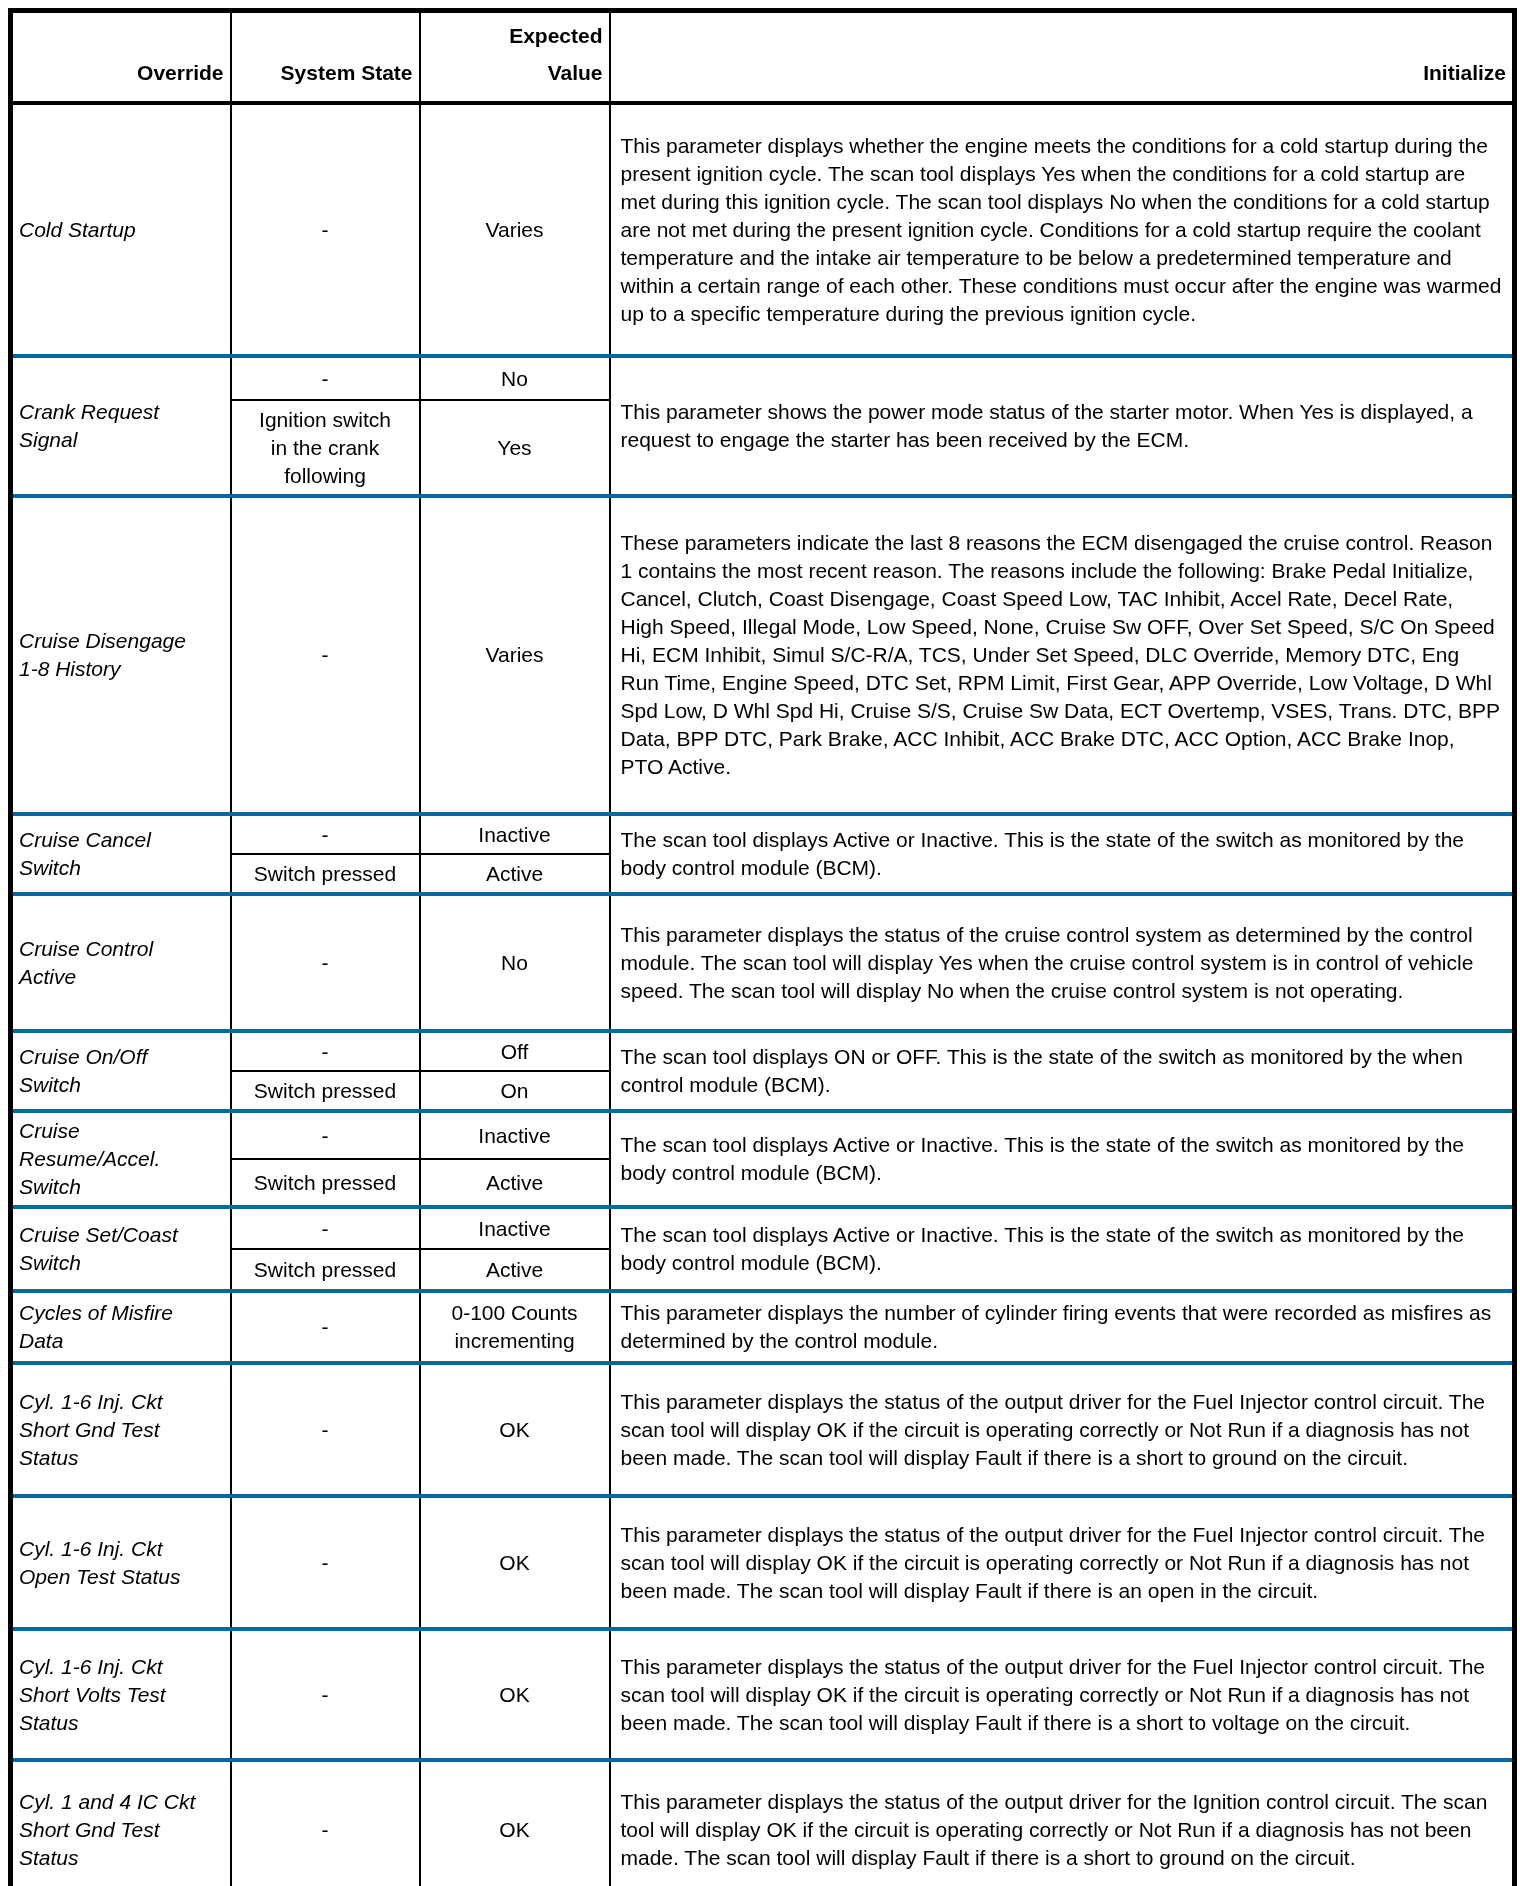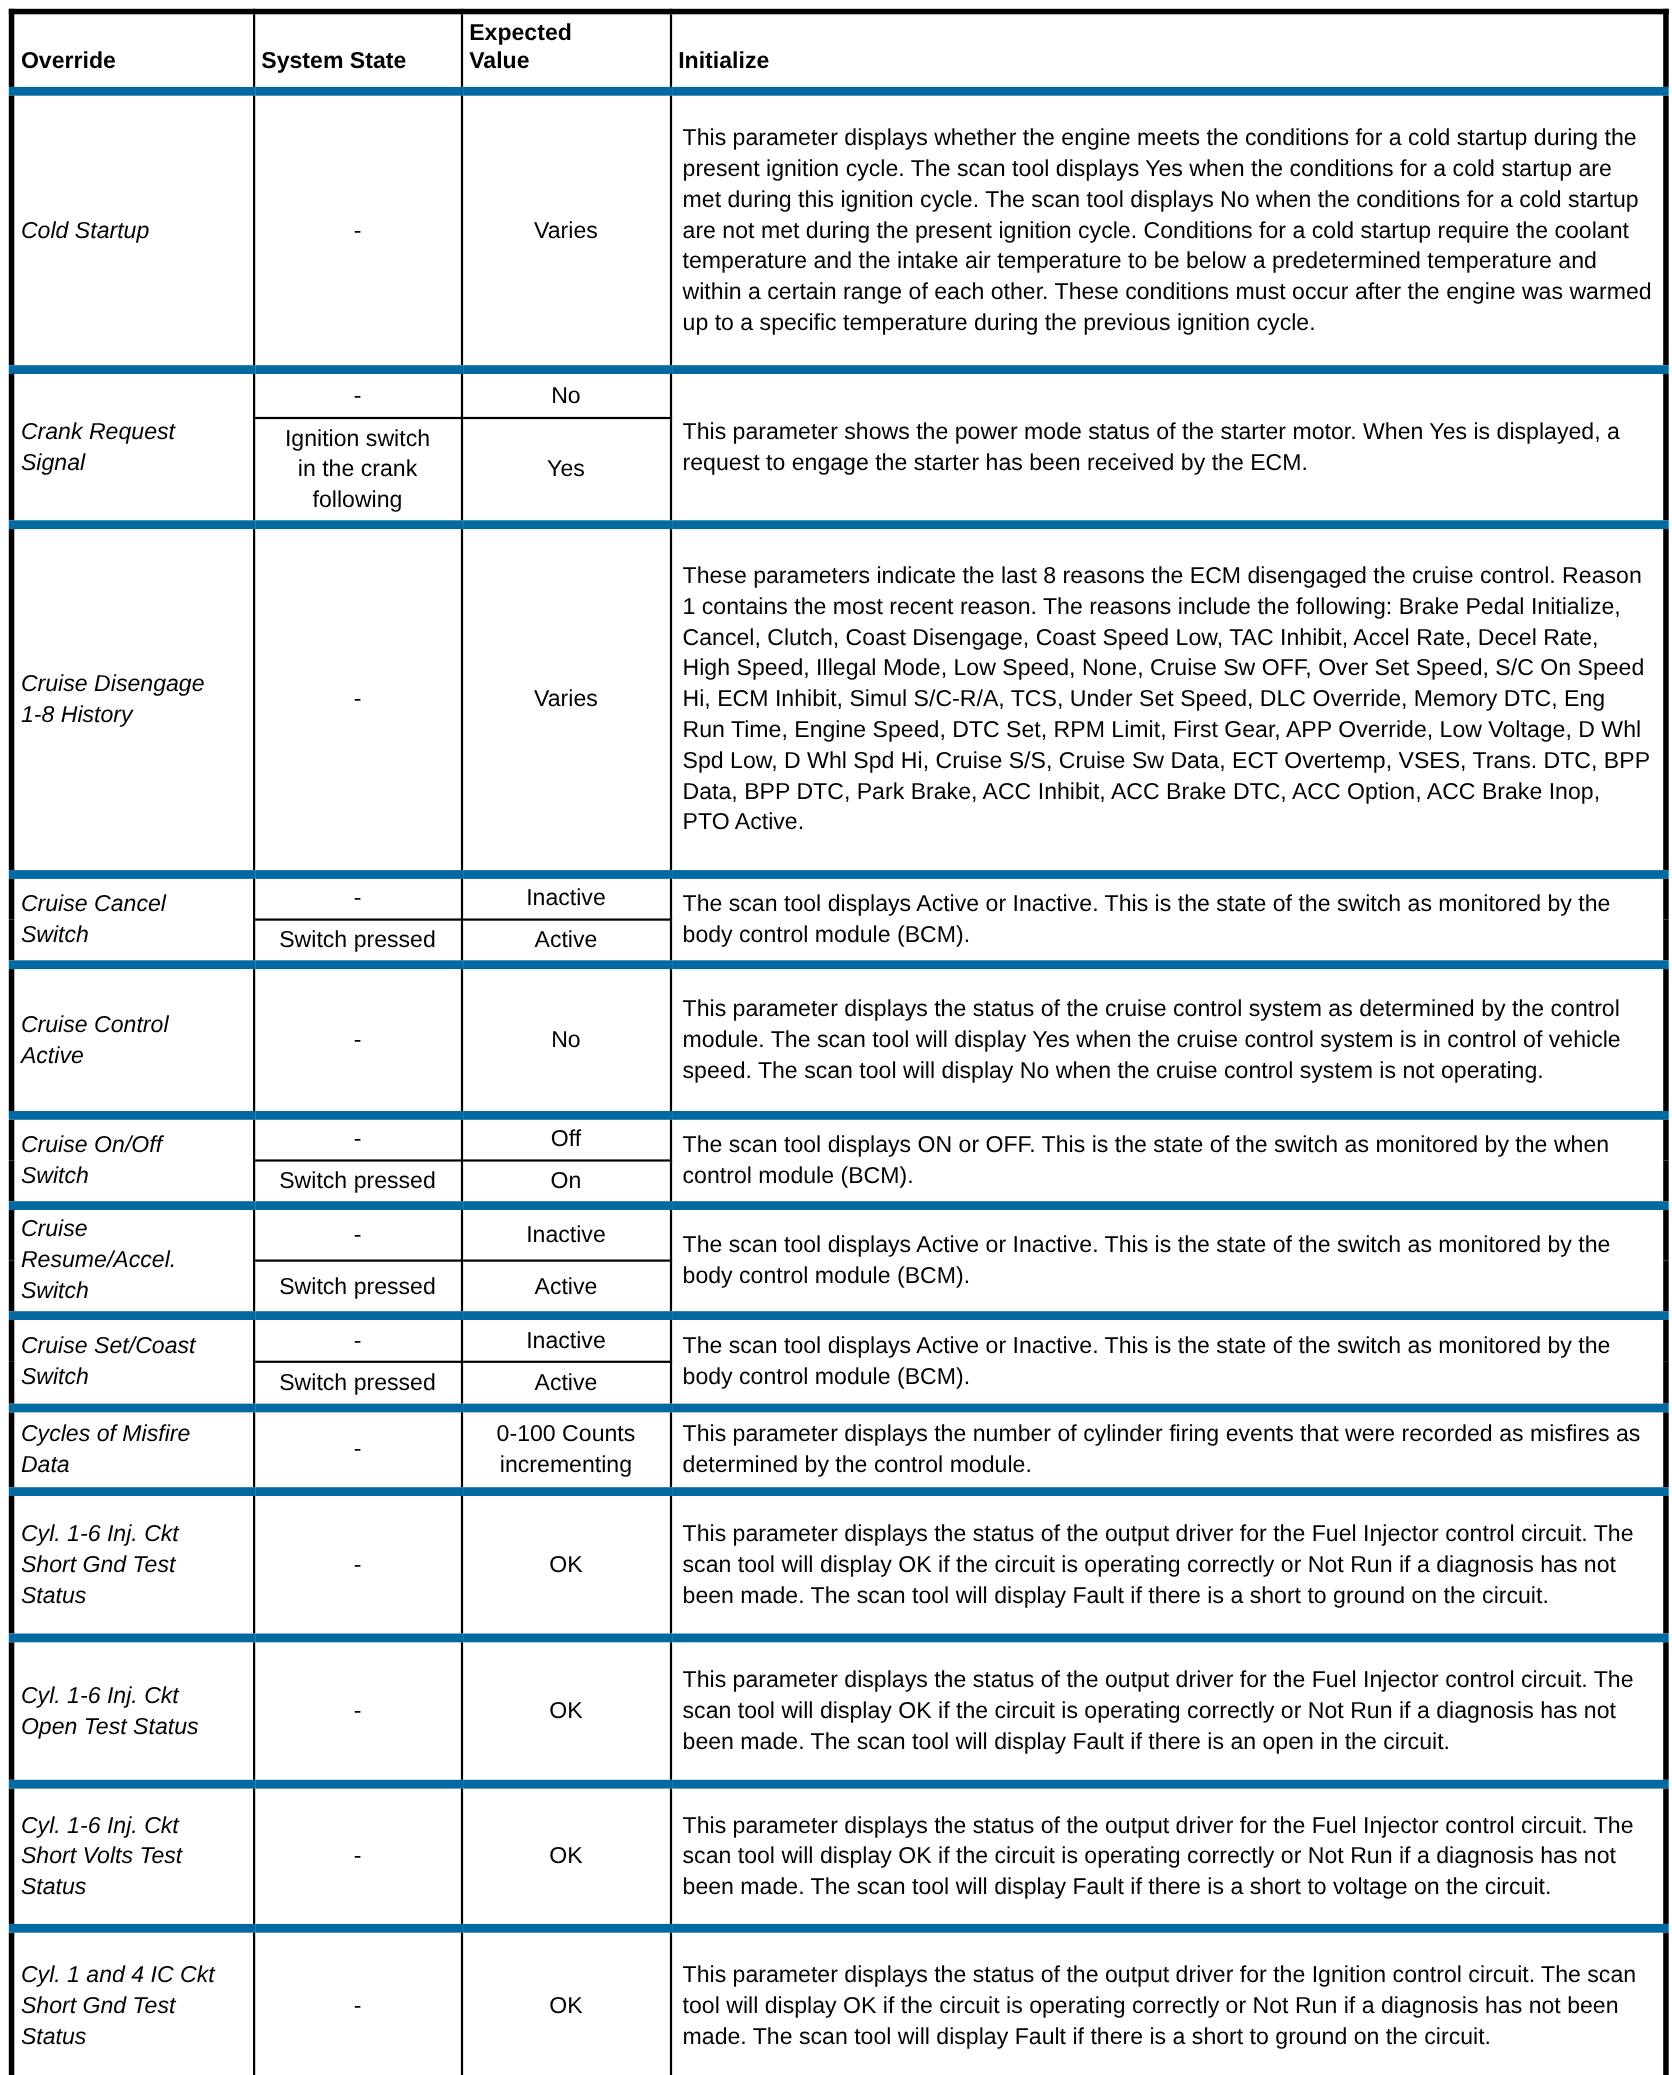"Expected" thead th { line-height: 26px -> 37px; text-align: left -> right }
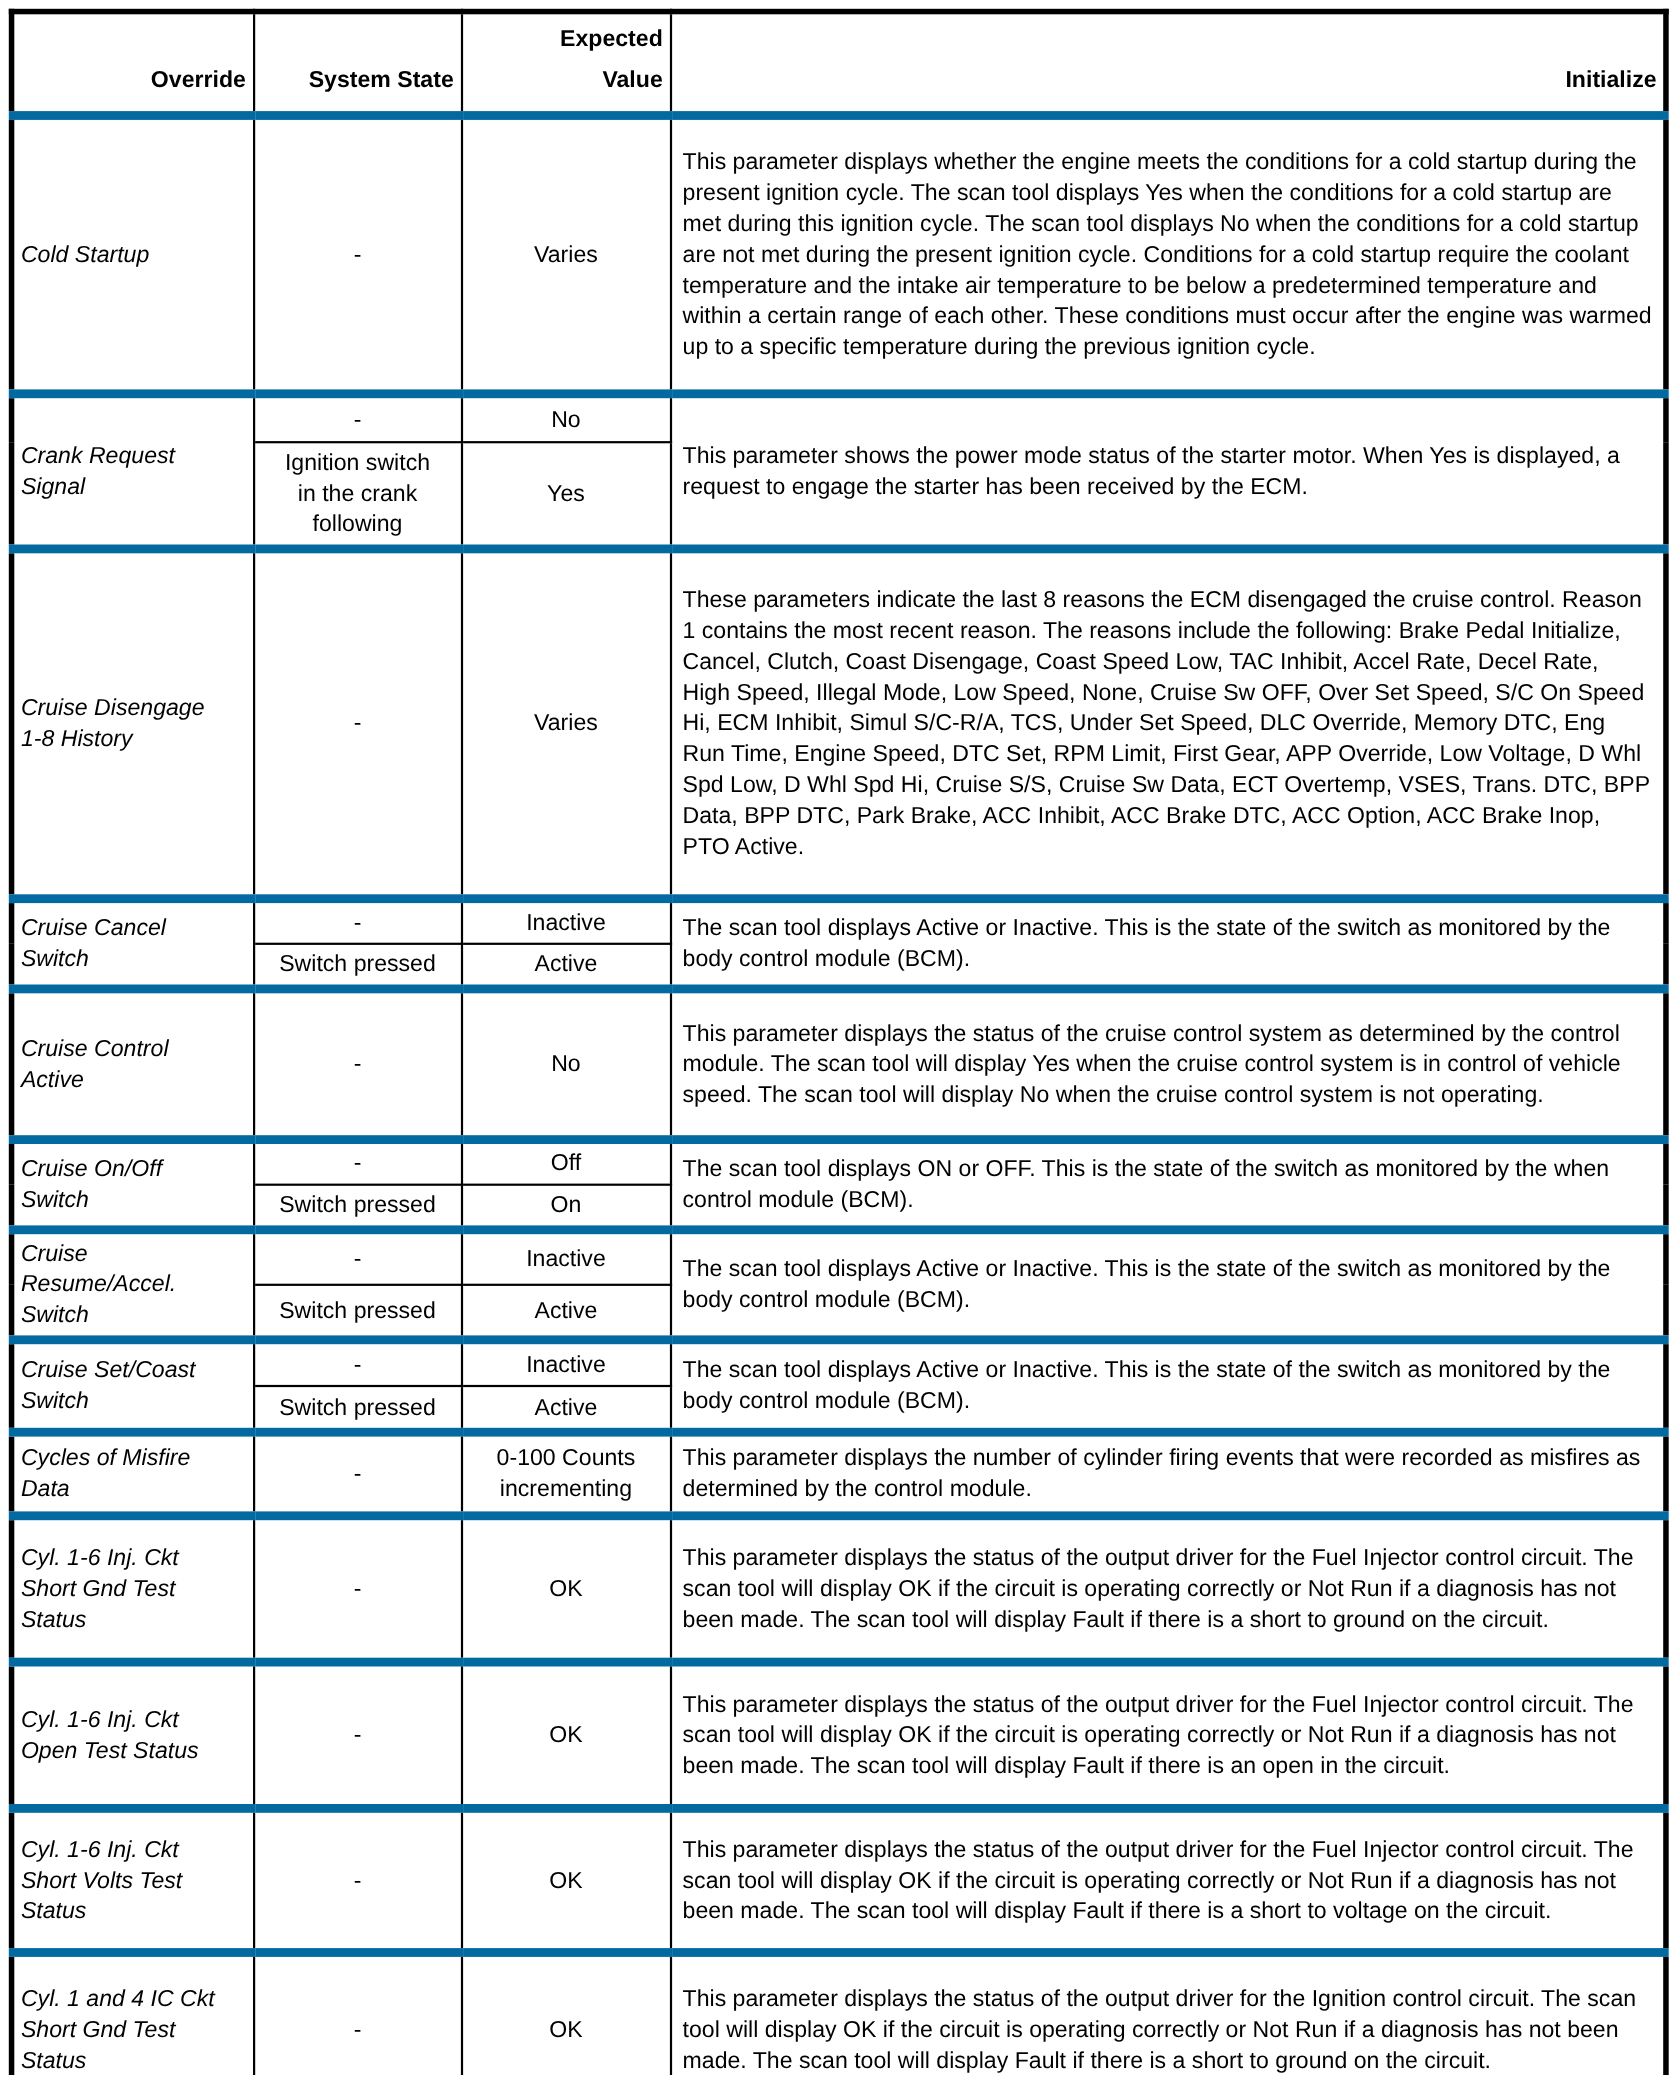"This parameter displays whether the" tr.group-start > td { border-top: 8px solid #0369a1 -> 4px solid #0369a1 }
